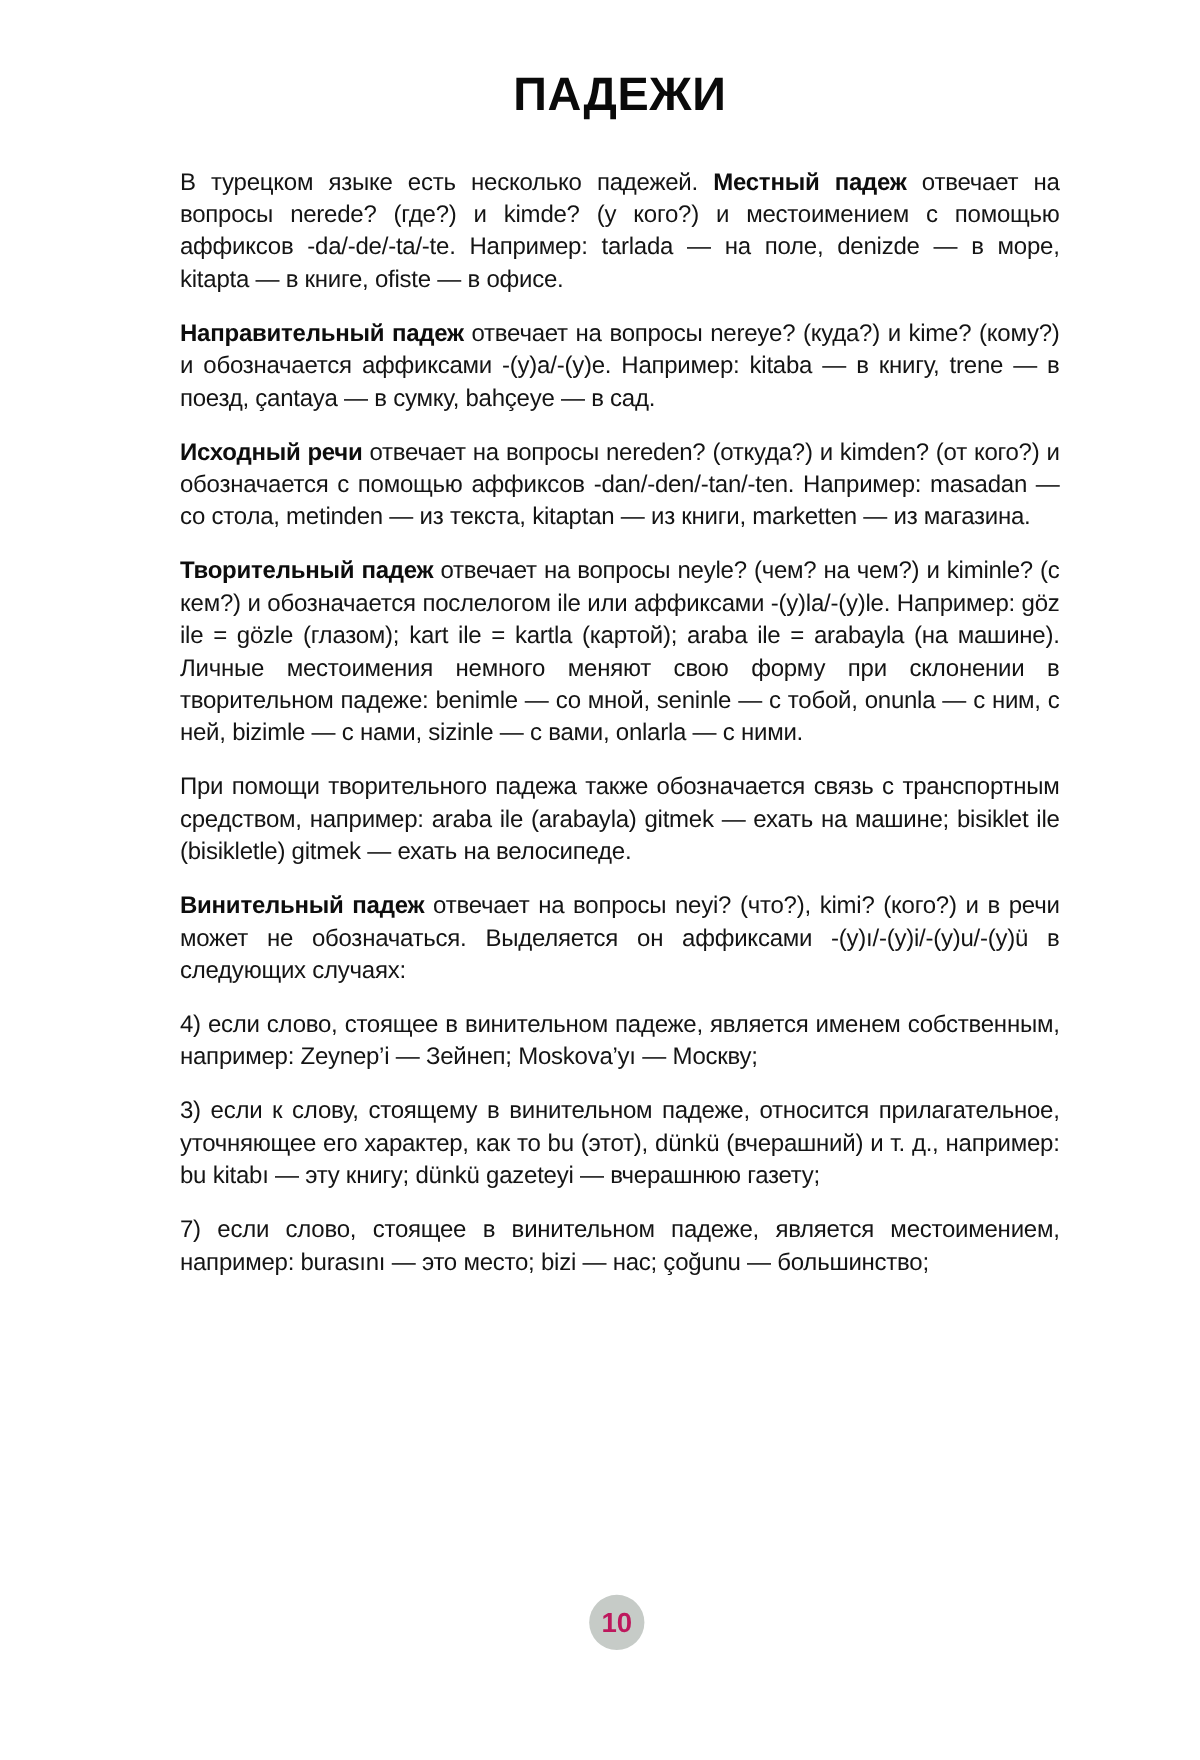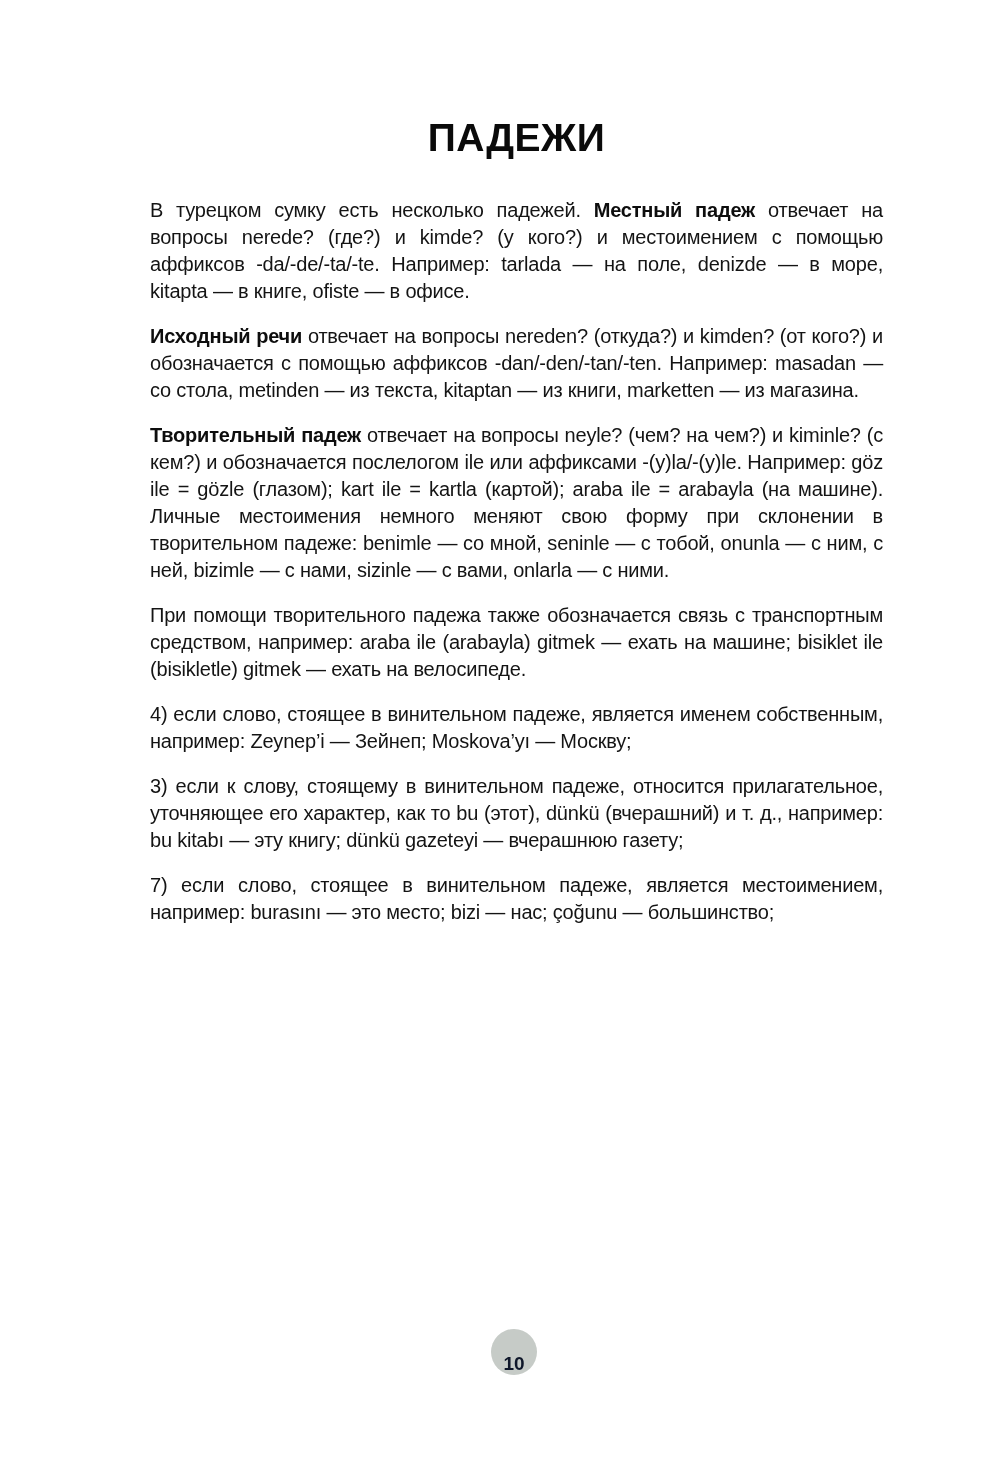"ПАДЕЖИ" .page { padding: 118px 117px 0 150px -> 60px 117px 0 150px }
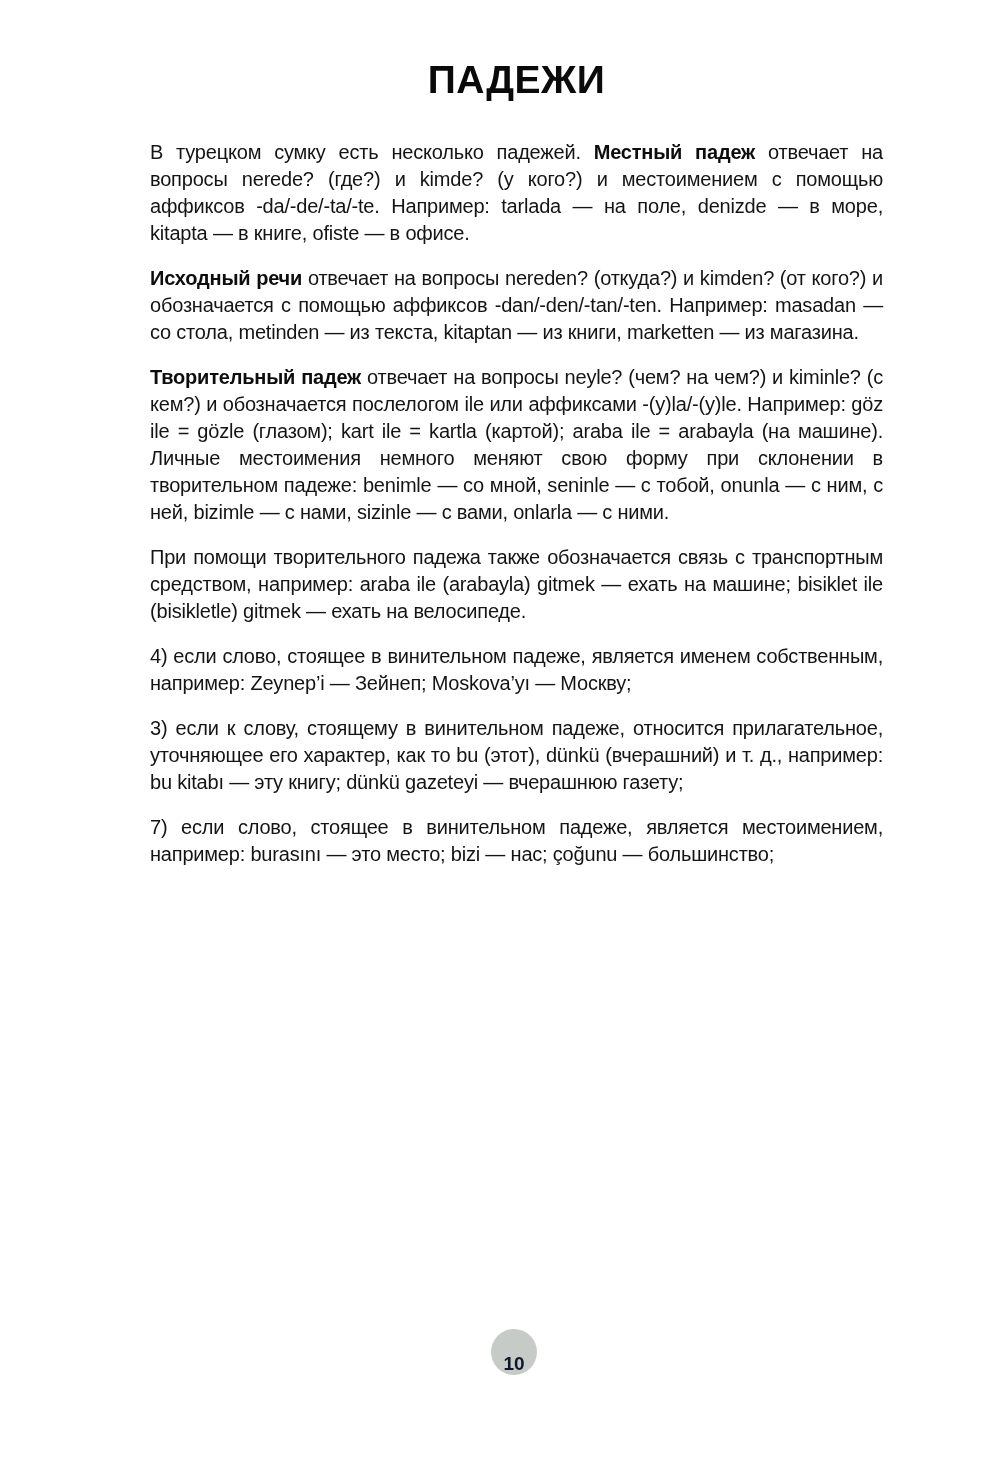"В турецком сумку есть несколько" span { text: сумку -> языке }
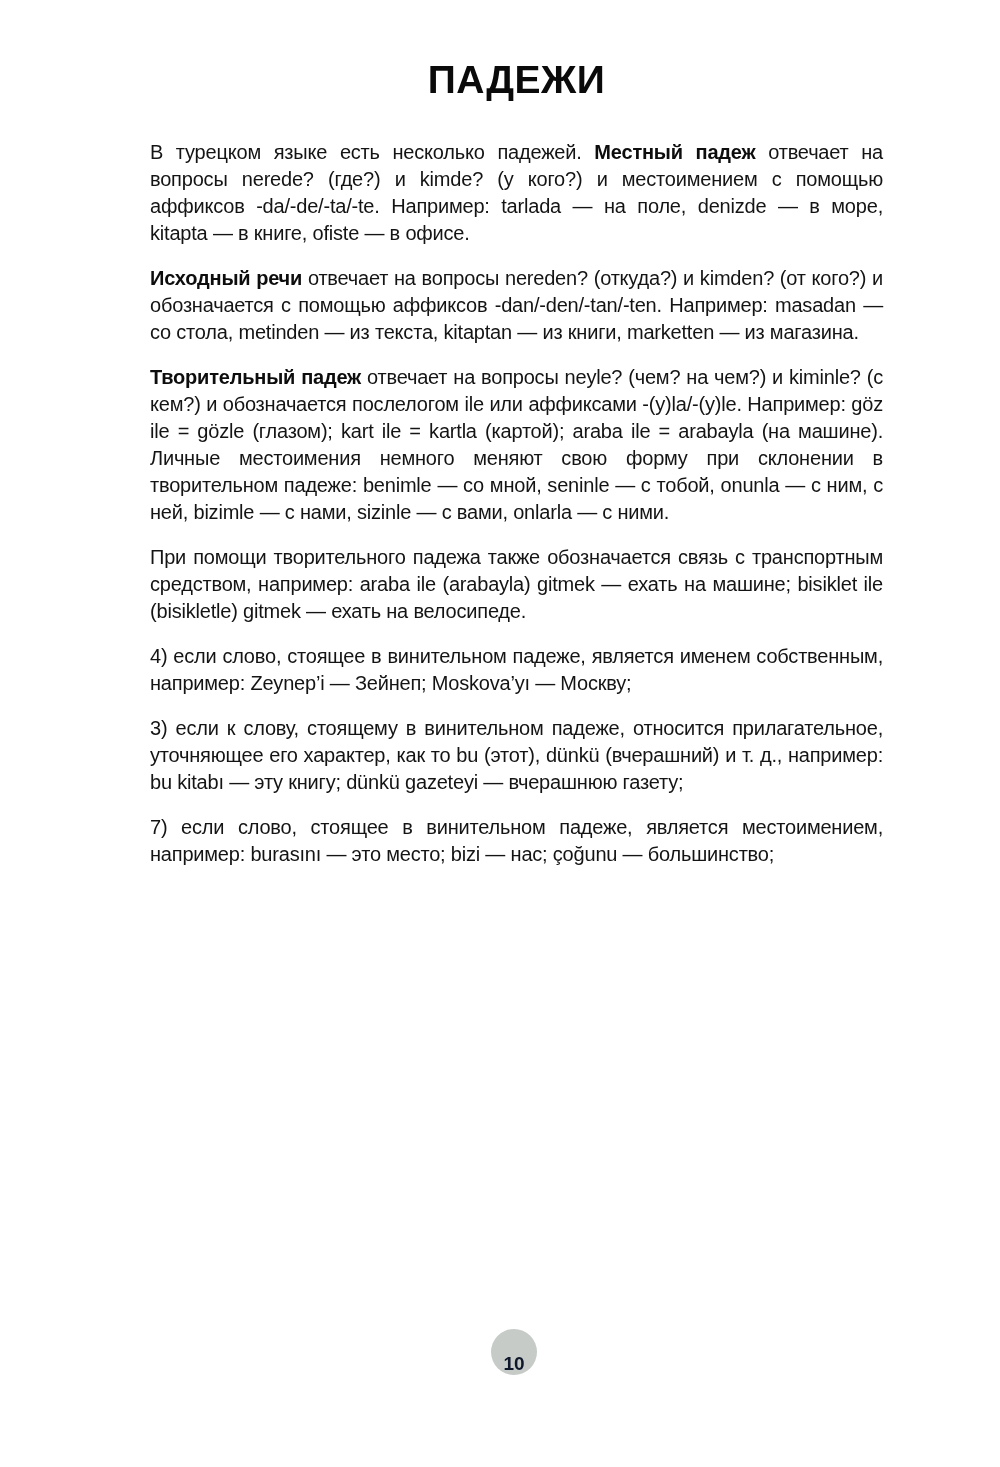"Направительный падеж отвечает на вопросы" p.para { html: none -> <p><b>Направительный падеж</b><span> отвечает на вопросы nereye? (куда?) и kime? (кому?) и обозначается аффиксами -(y)a/-(y)e. Например: kitaba — в книгу, trene — в поезд, çantaya — в сумку, bahçeye — в сад.</span></p> }
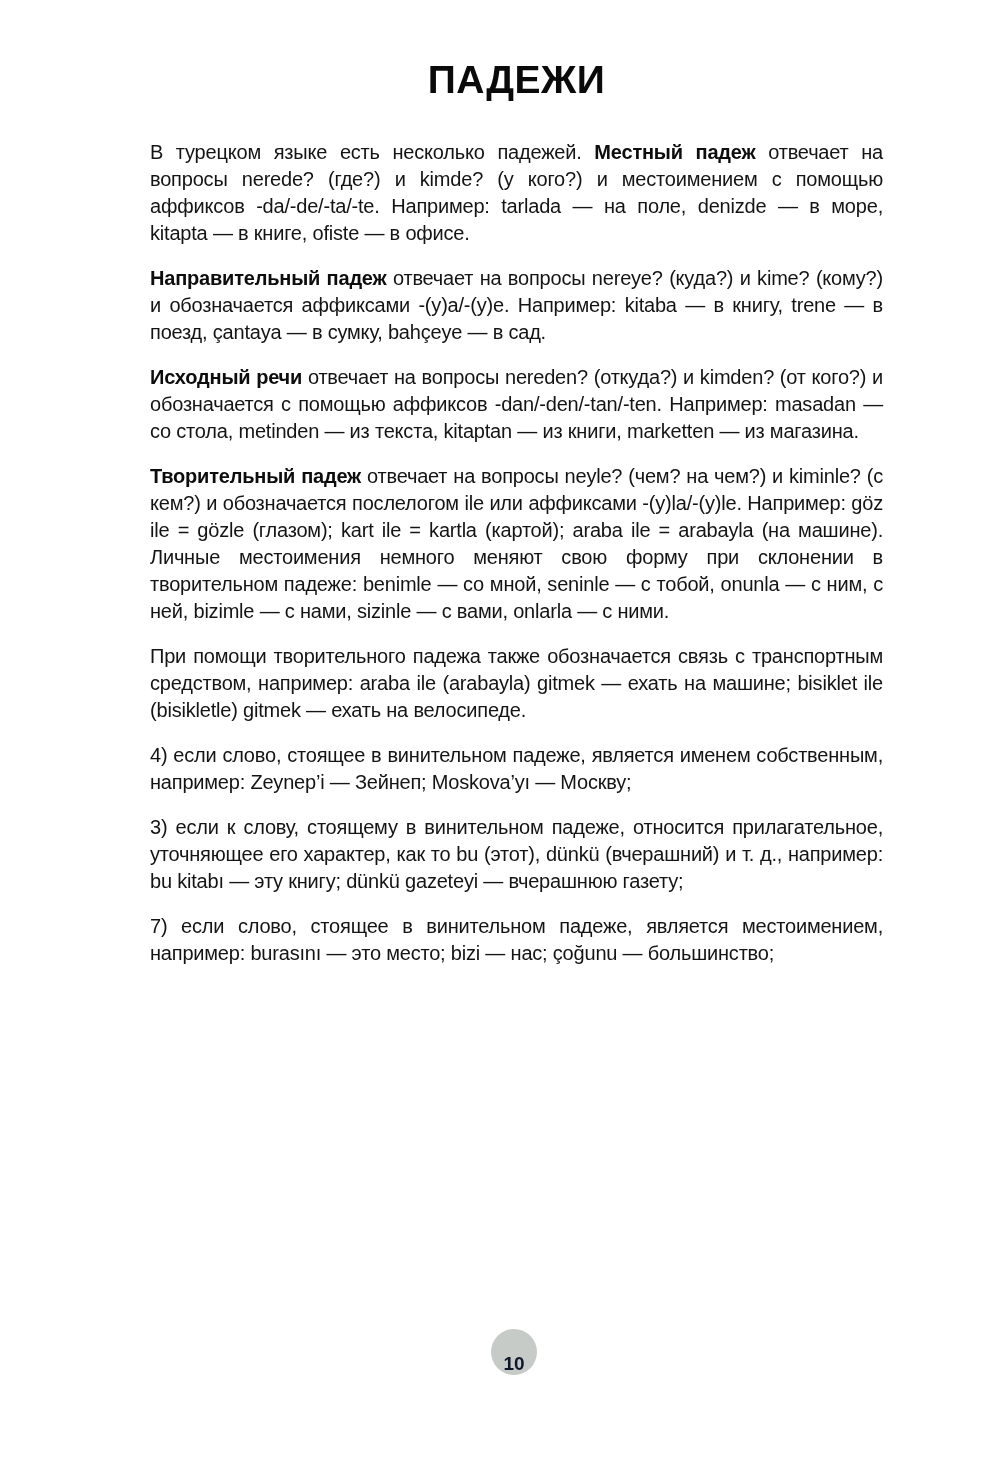"Винительный падеж отвечает на вопросы" p.para { html: none -> <p><b>Винительный падеж</b><span> отвечает на вопросы neyi? (что?), kimi? (кого?) и в речи может не обозначаться. Выделяется он аффиксами -(y)ı/-(y)i/-(y)u/-(y)ü в следующих случаях:</span></p> }
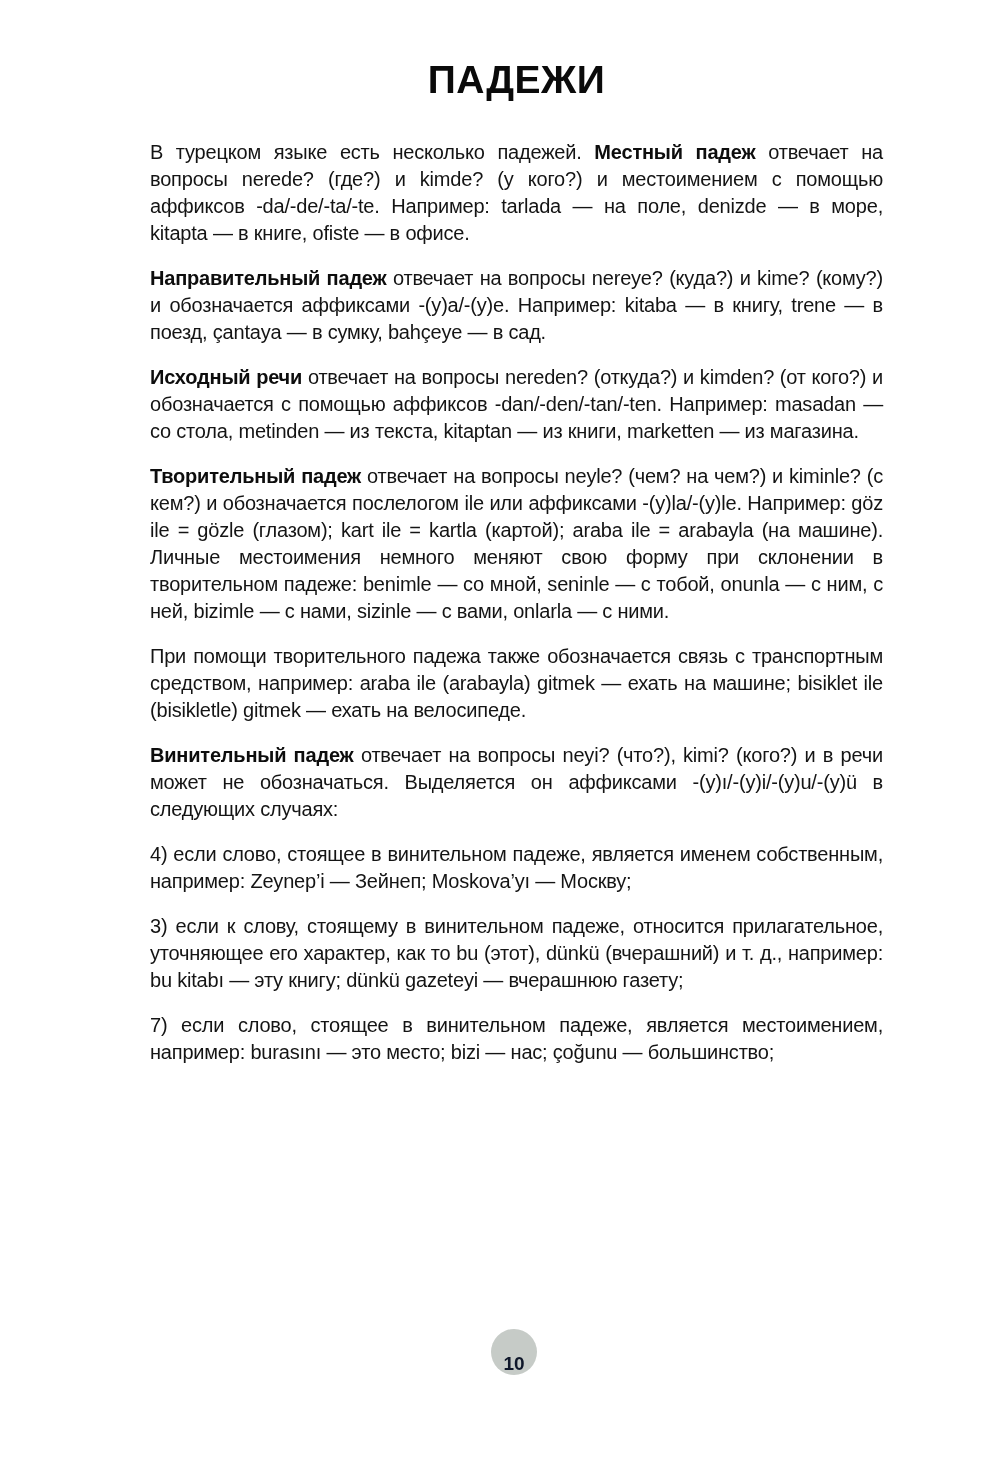"10" .page-number-badge { align-items: flex-end -> center; color: #0f172a -> #be185d; font-size: 19px -> 23px }
